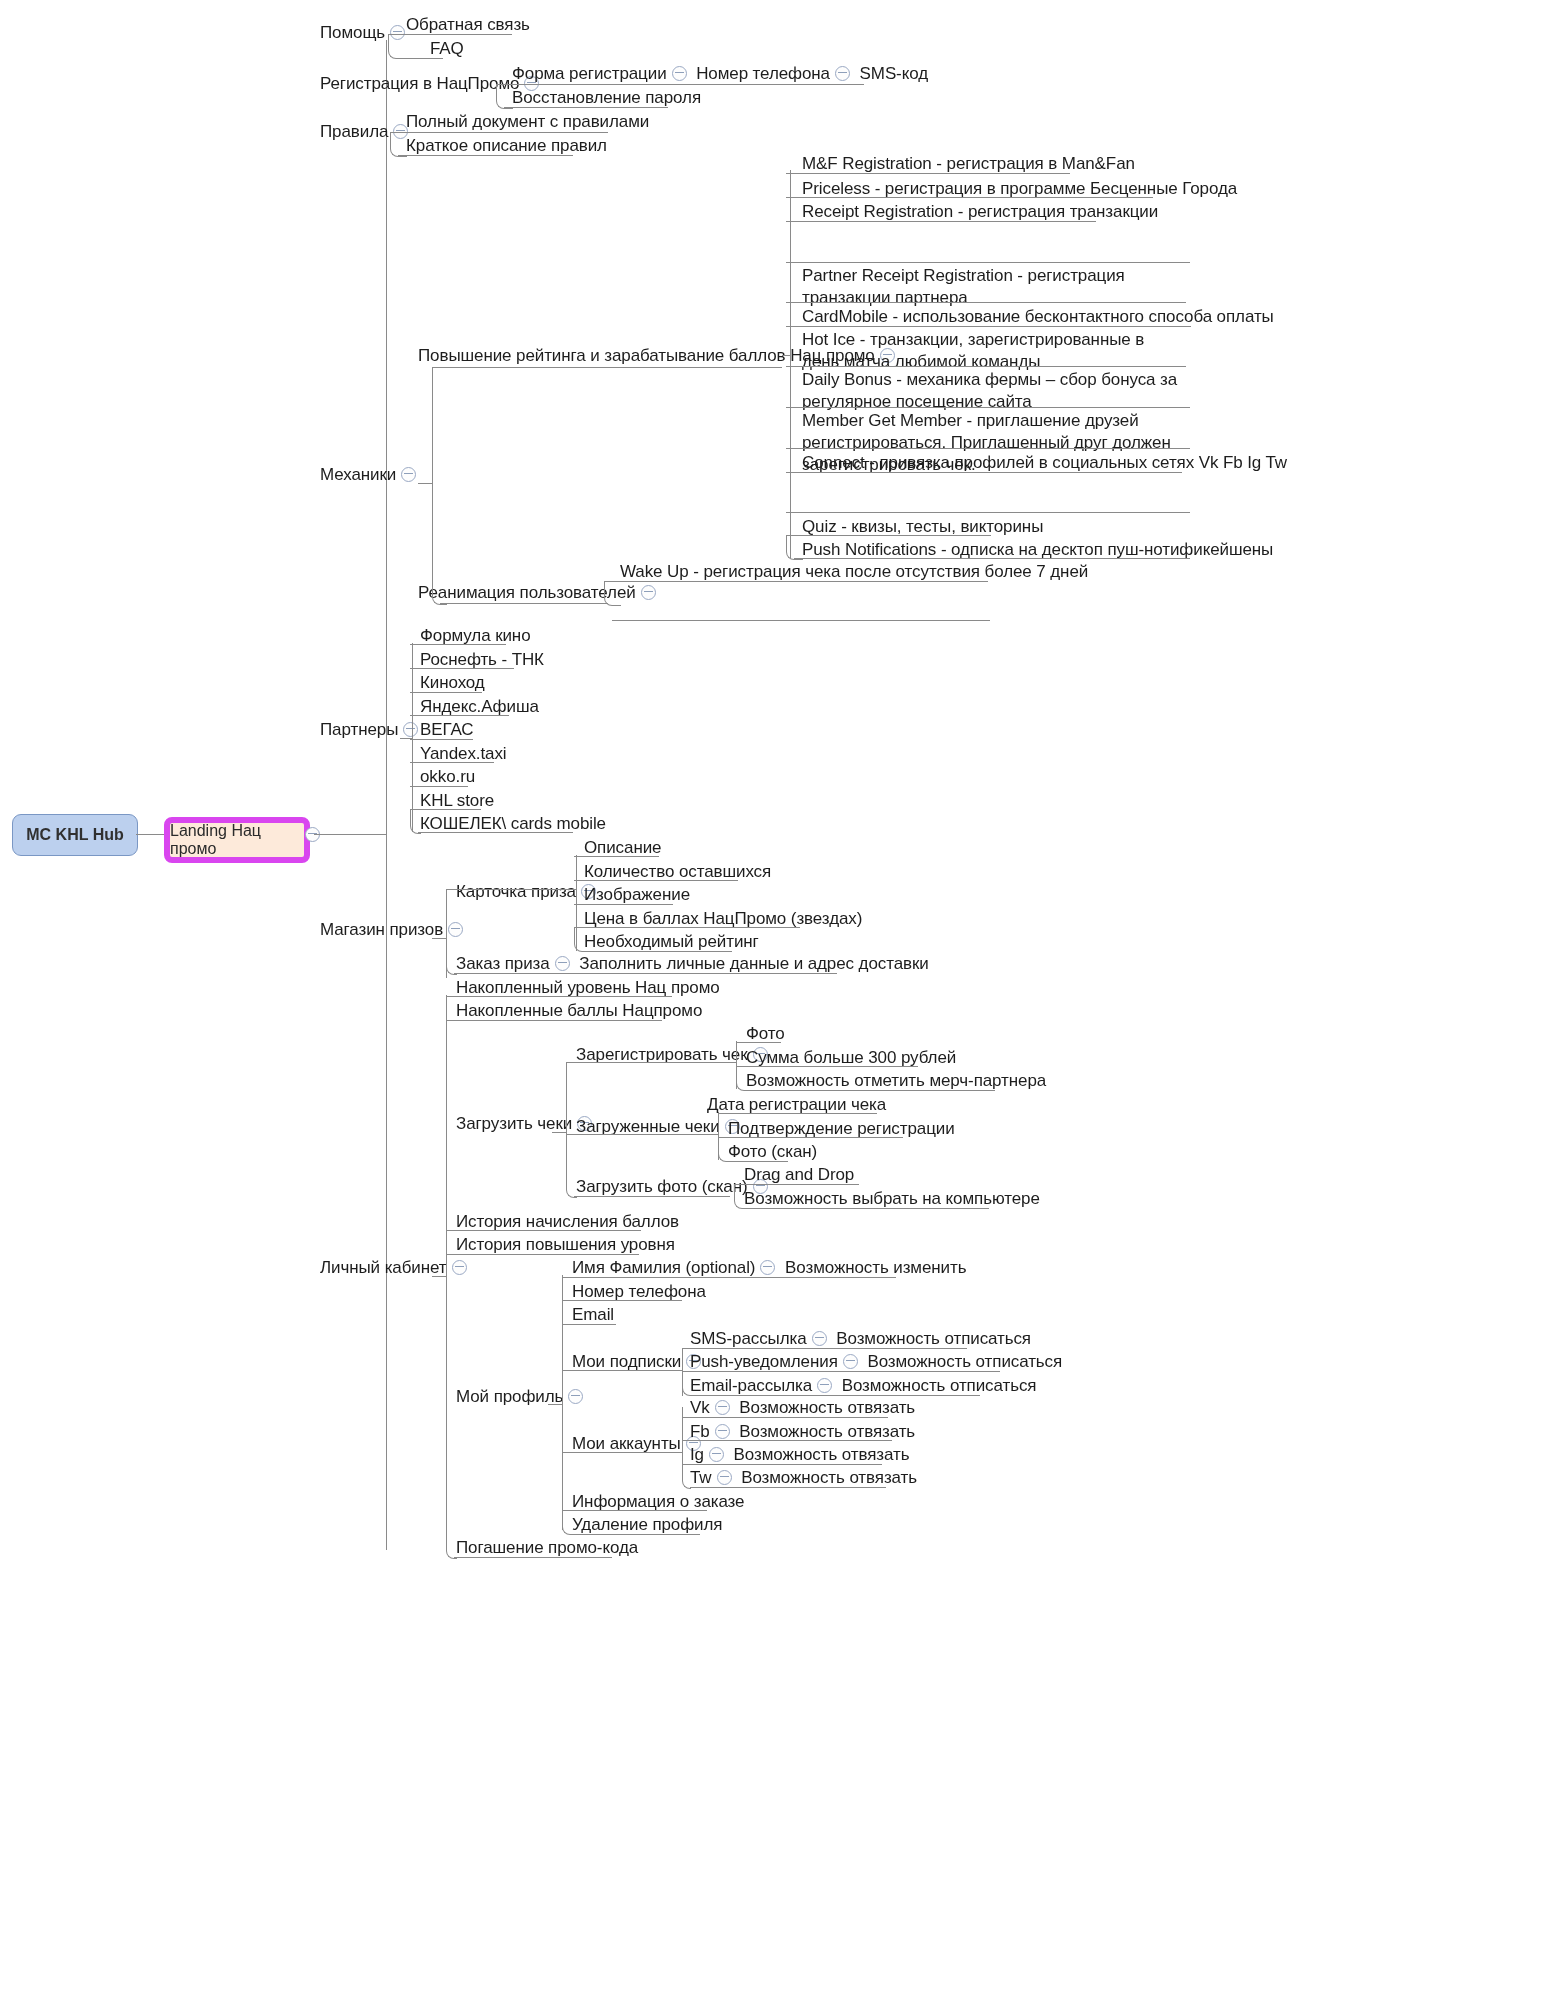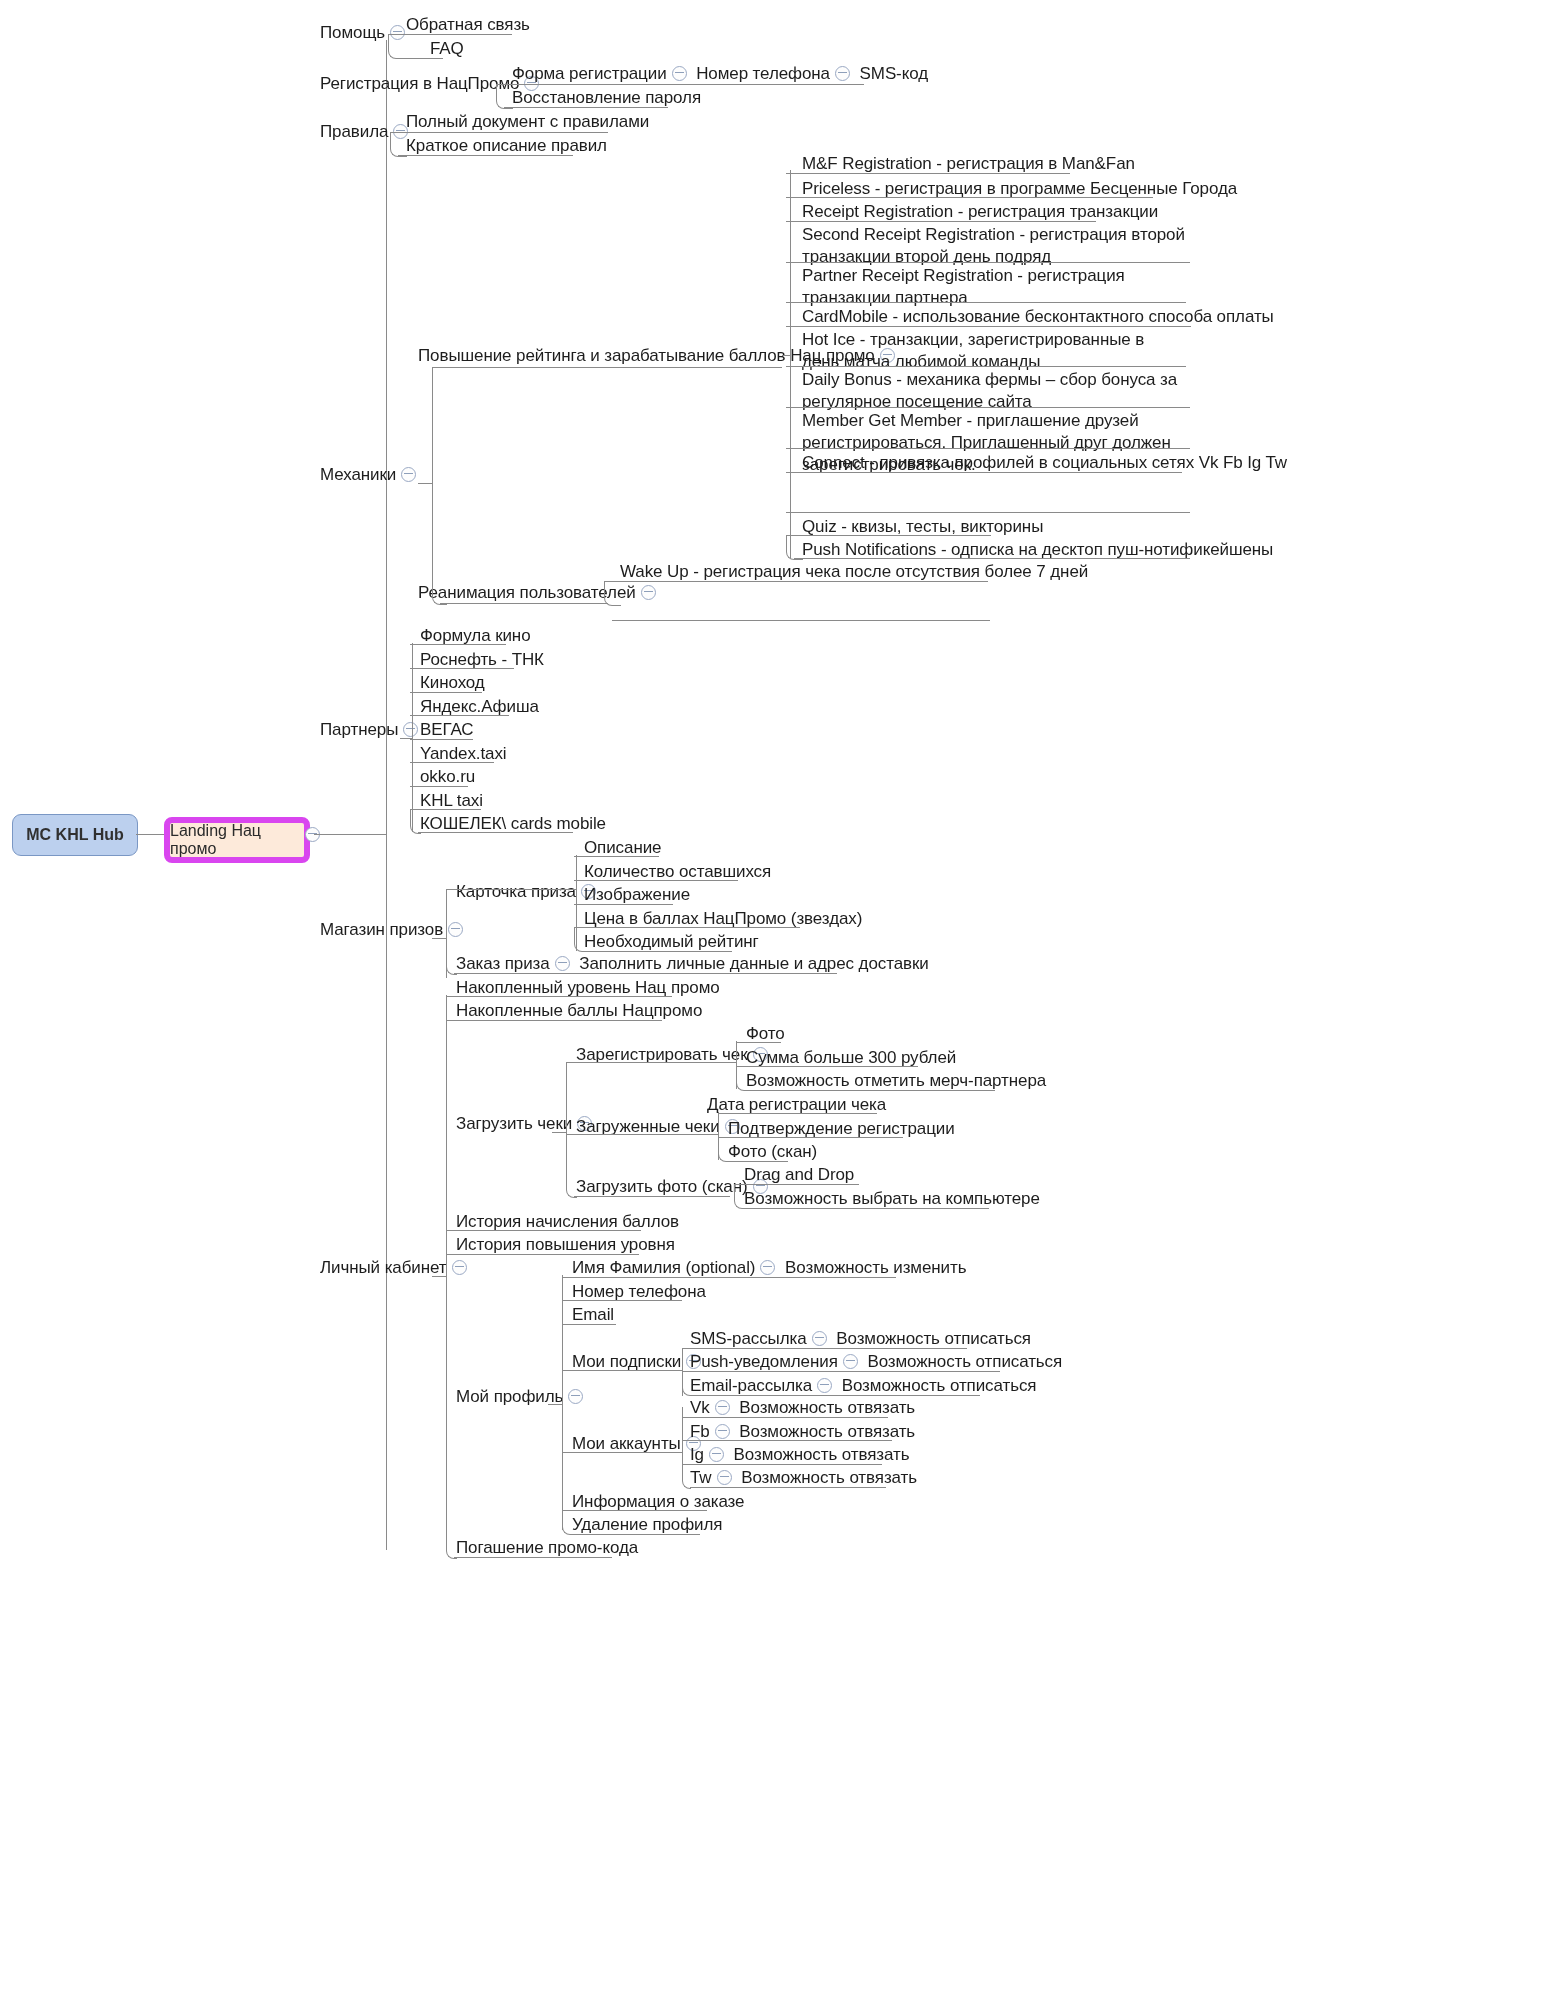"Second Receipt Registration -" div.node { html: <div> <span>Second Receipt Registration - регистрация второй транзакции второй день подряд</span> </div> -> none }
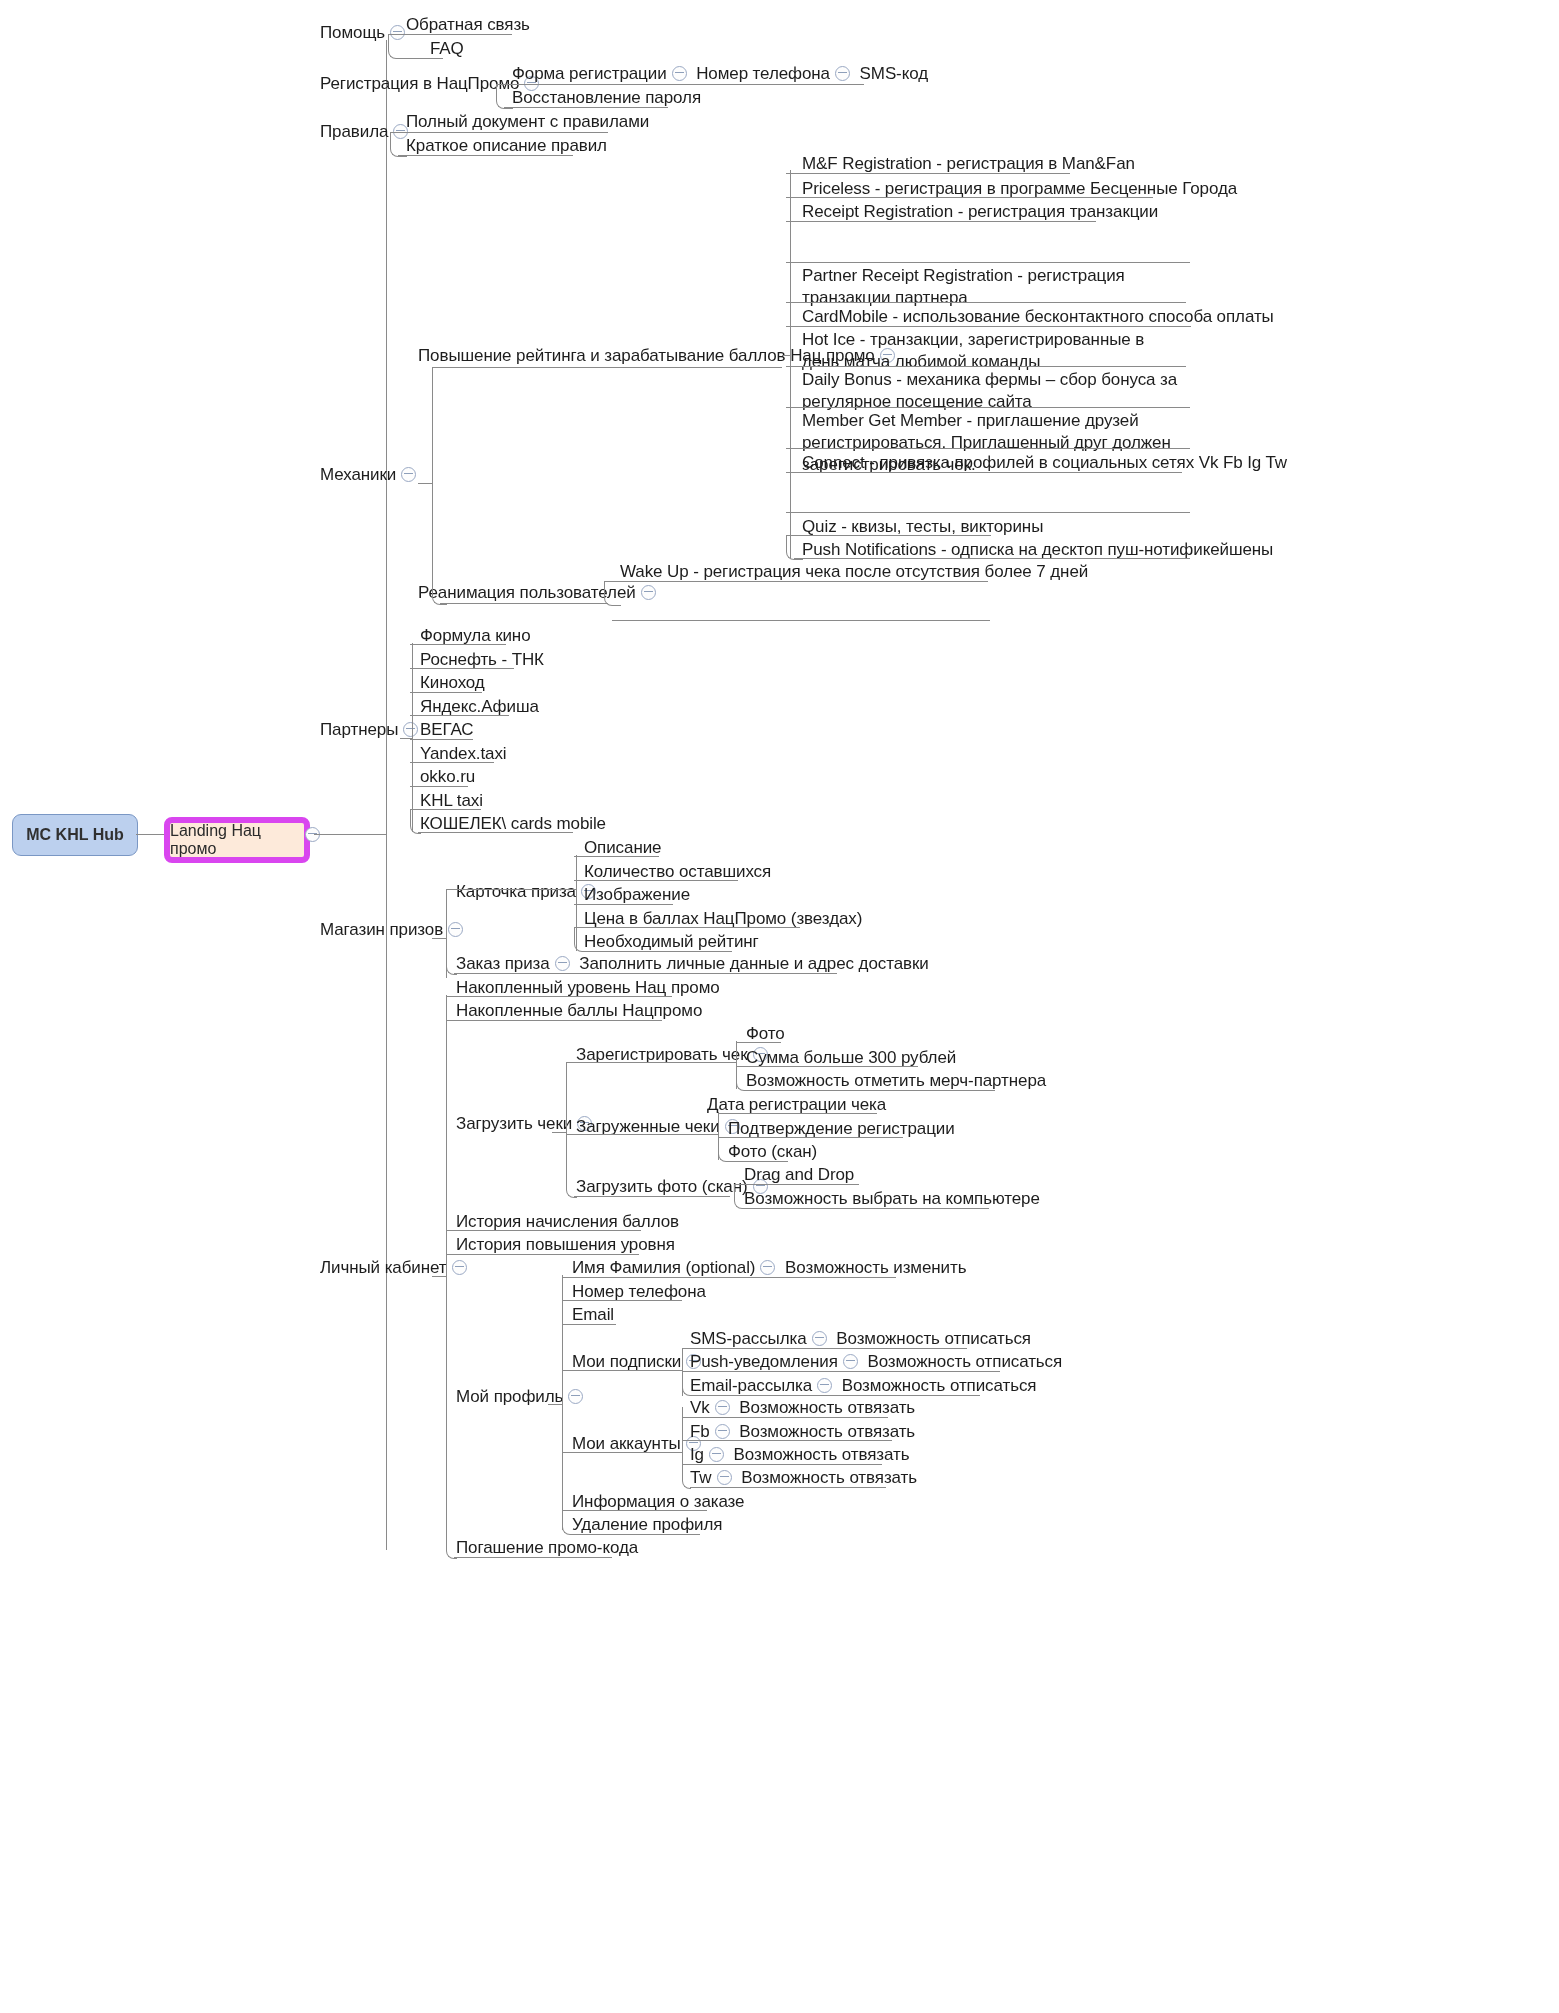"KHL taxi" span.txt { text: taxi -> store }
